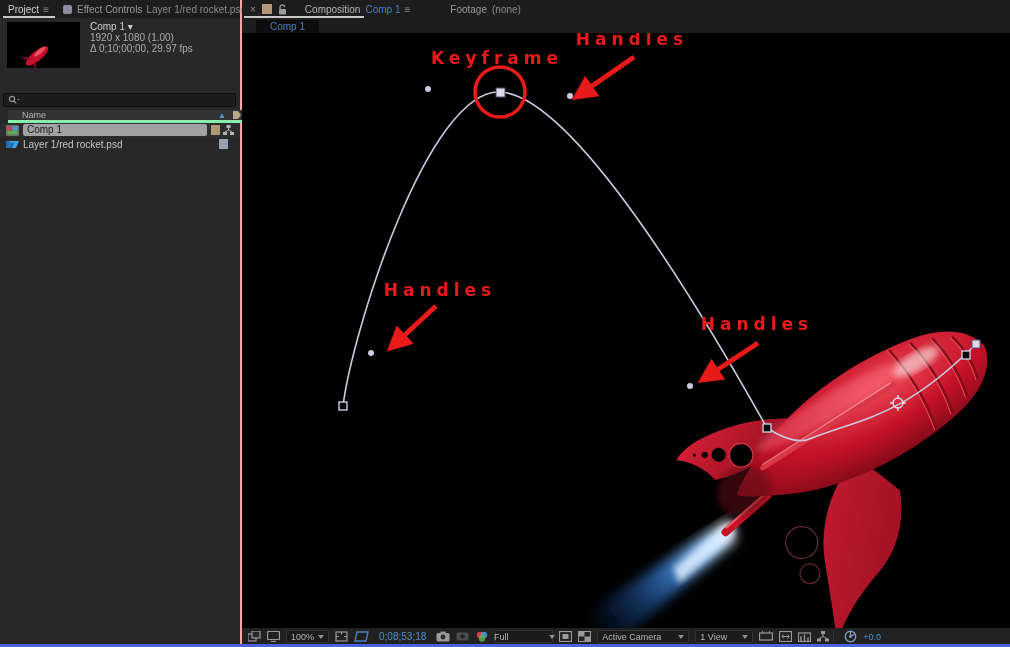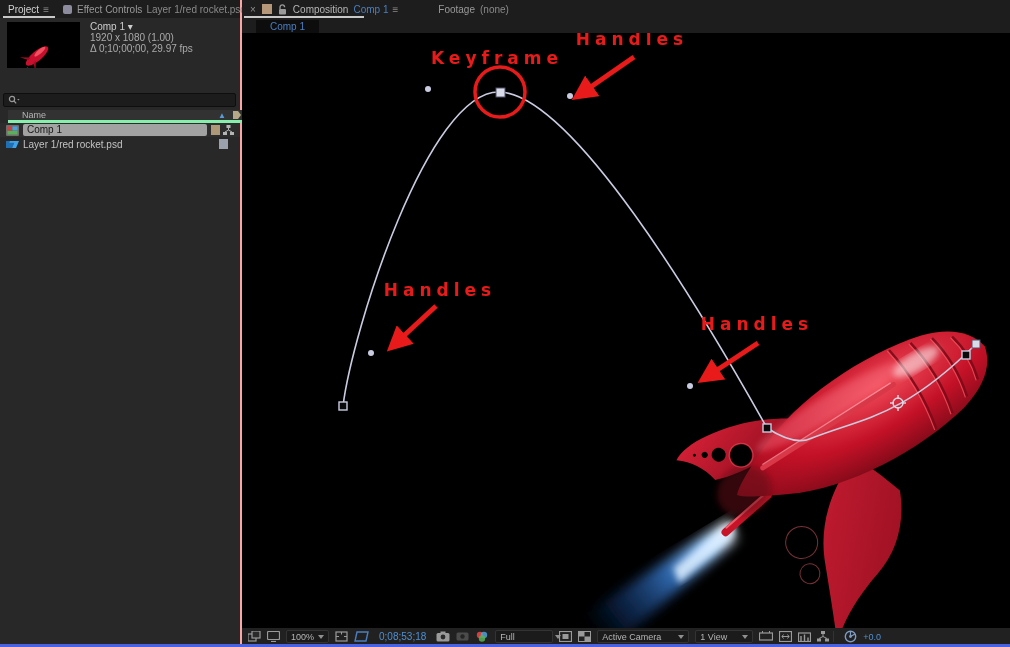"Composition" span.t-txt { margin-left: 6px -> 18px }
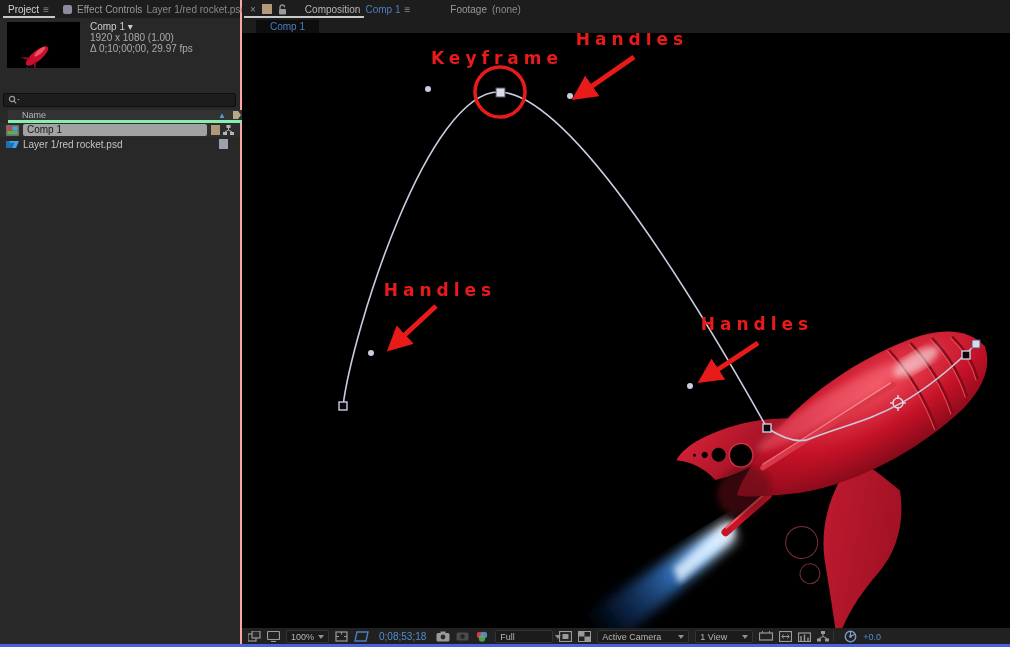"Full" span.ft-item { justify-content: space-between -> center }
